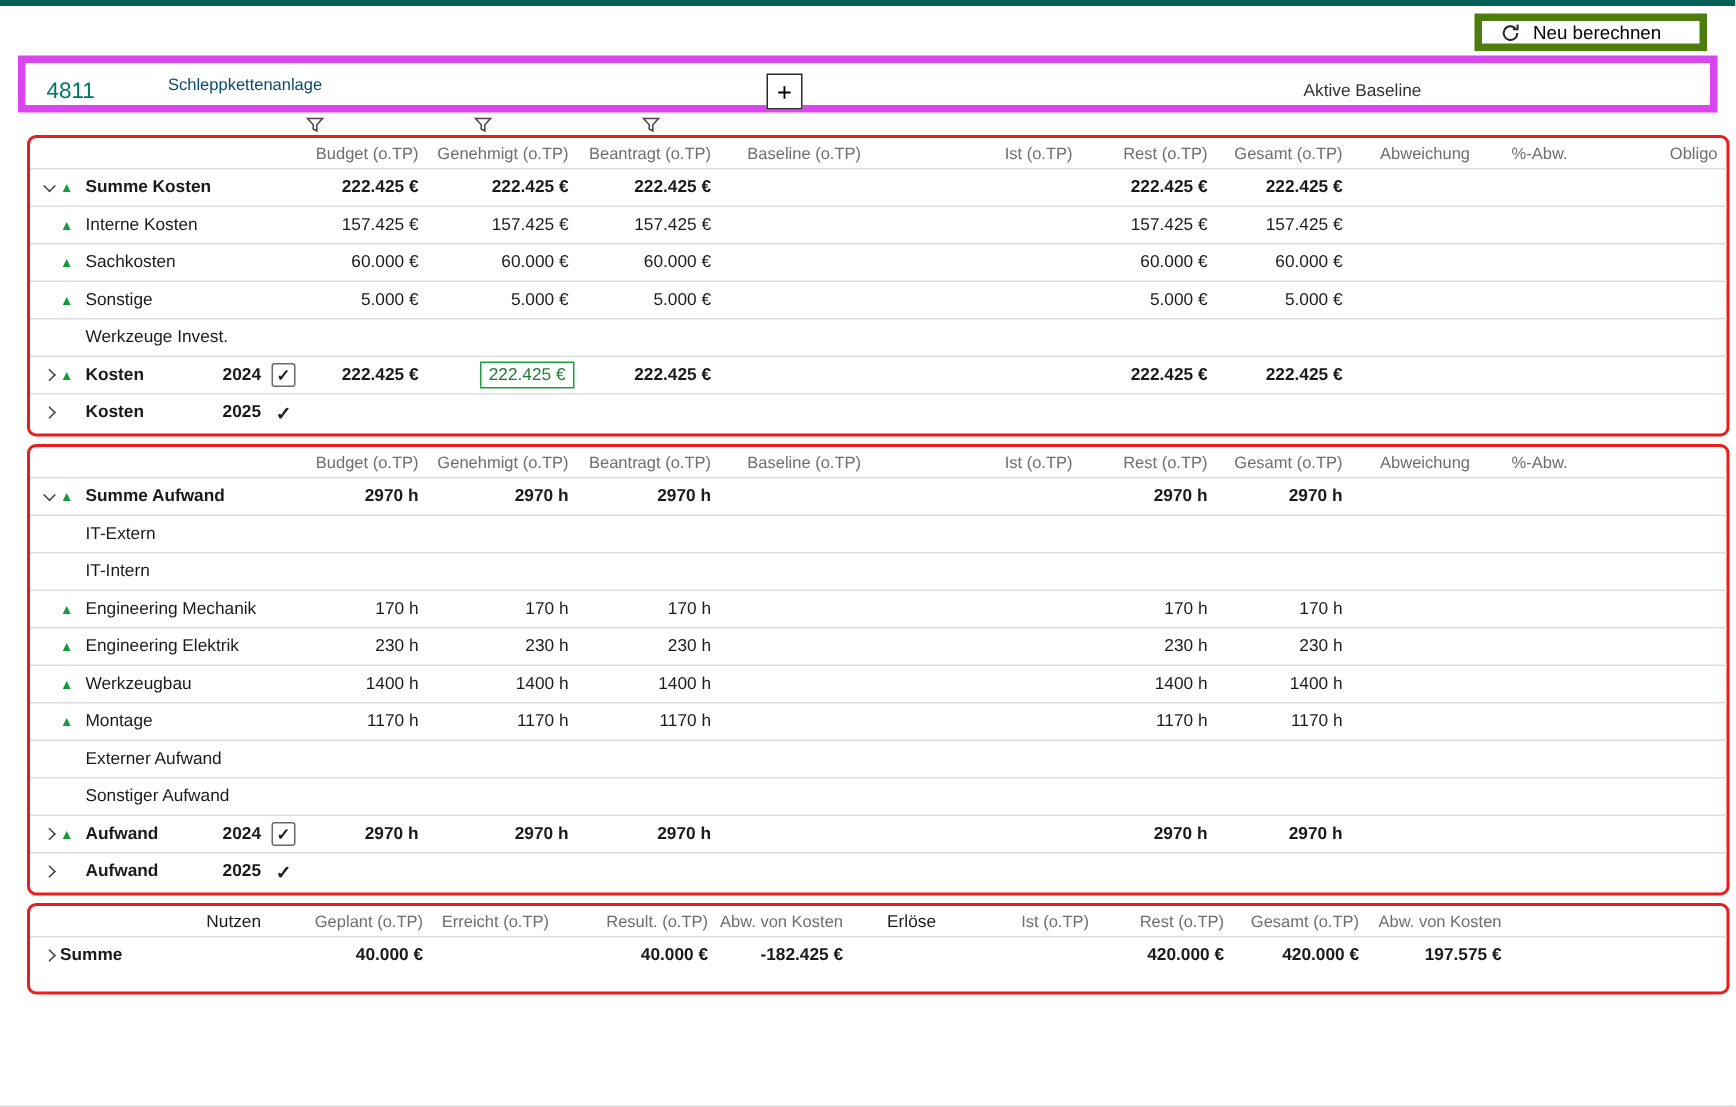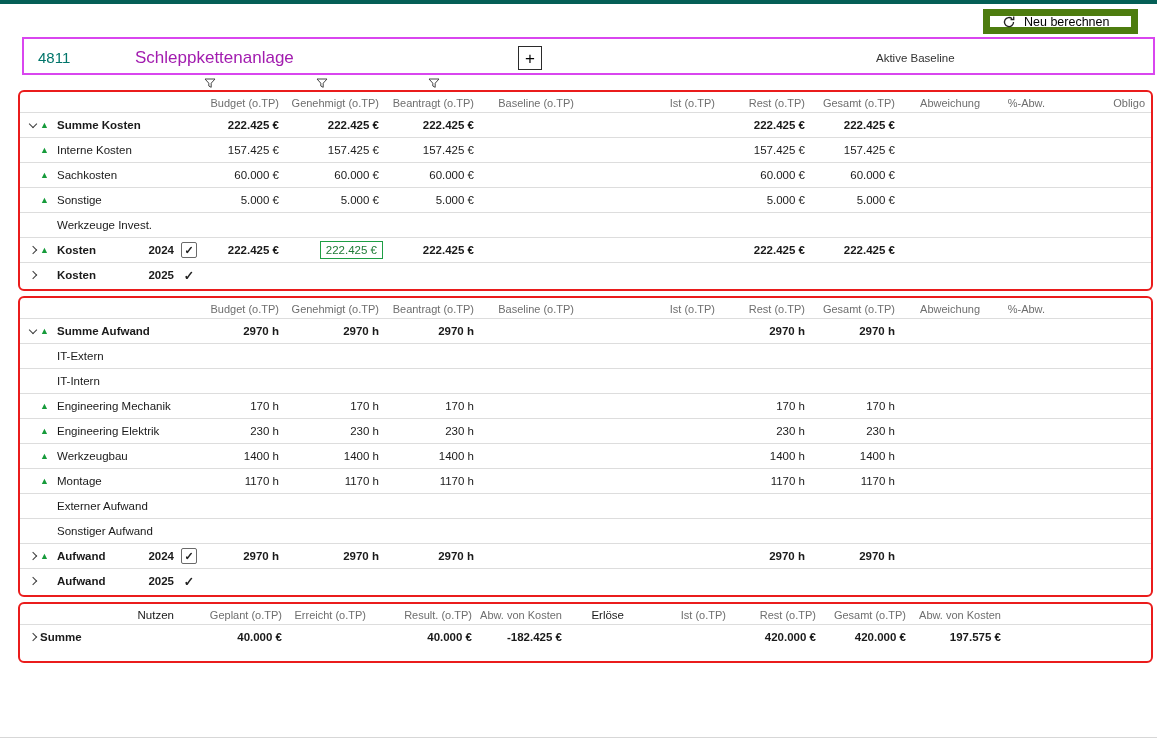"Neu berechnen" .recalc-btn { border: 7px solid #4d7c0f -> 5px solid #4d7c0f }
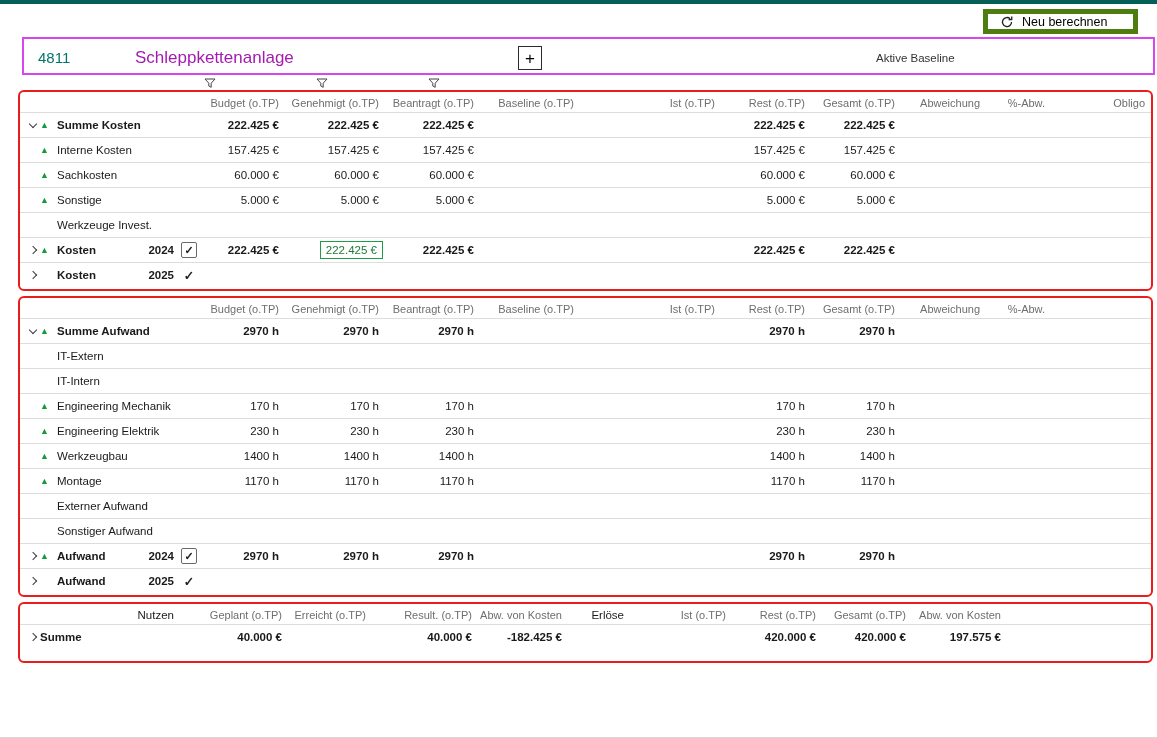"4811" .hbox { border: 2px solid #d946ef -> 5px solid #d946ef; margin-left: 22px -> 12px }
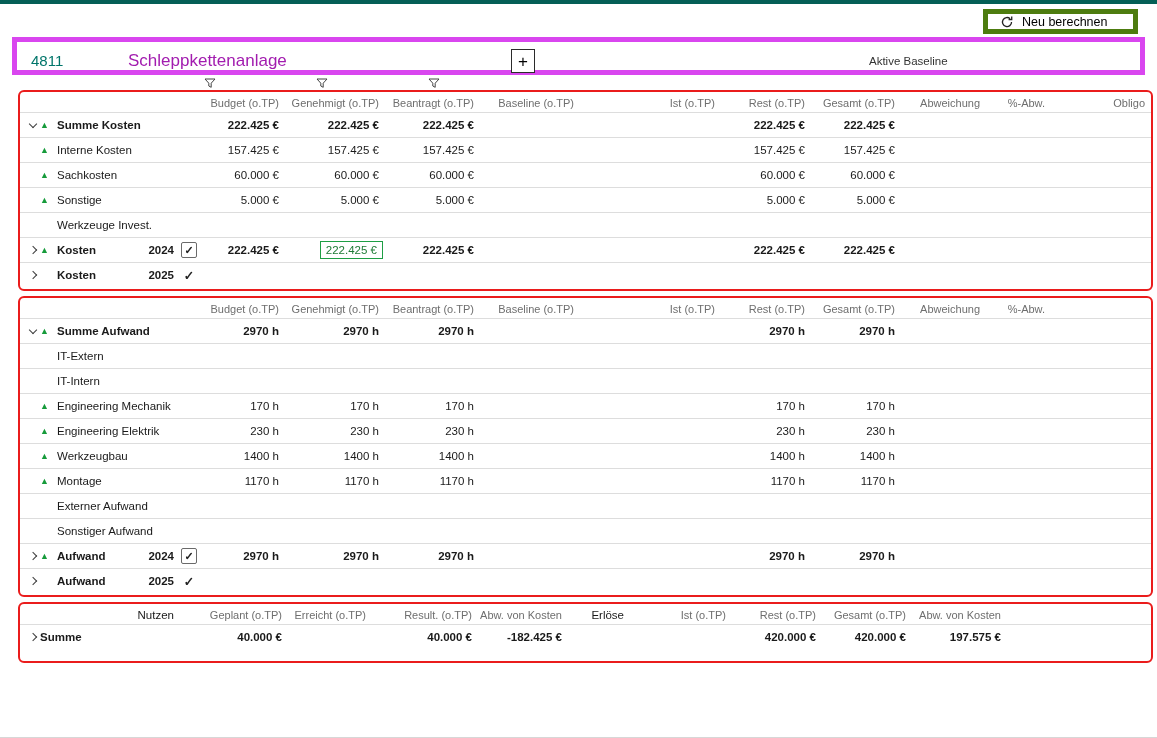"Schleppkettenanlage" .projtitle { color: #a21caf -> #0c4a6e; font-size: 17px -> 11px; left: 111px -> 95px }
